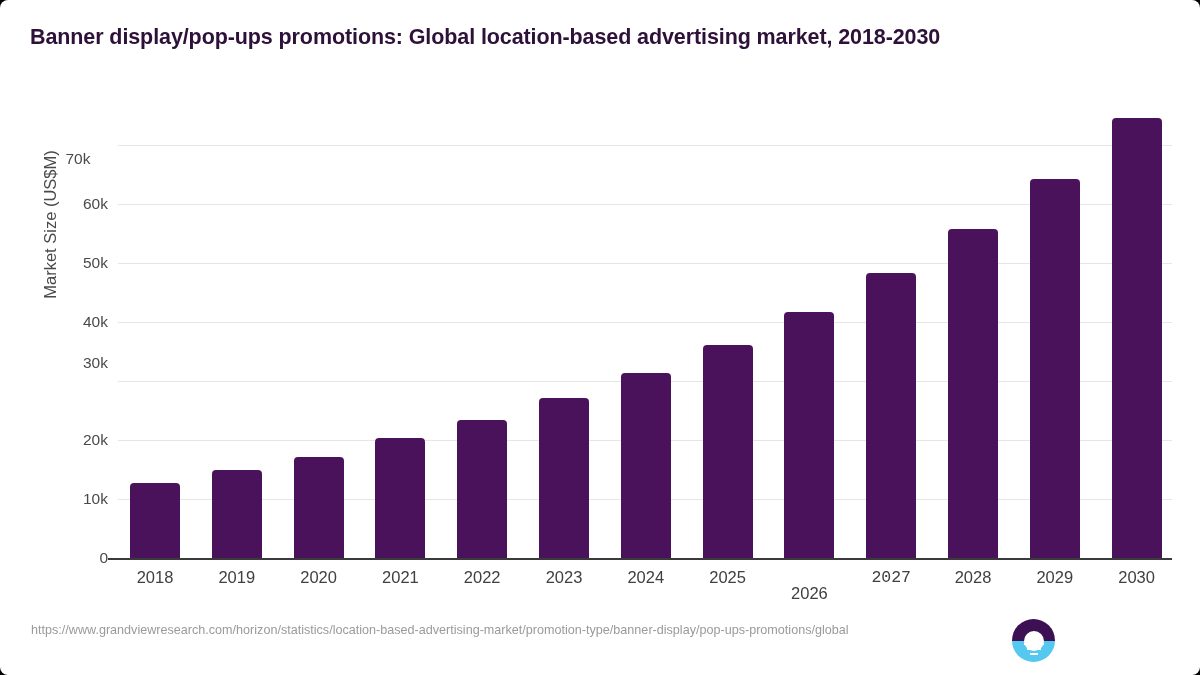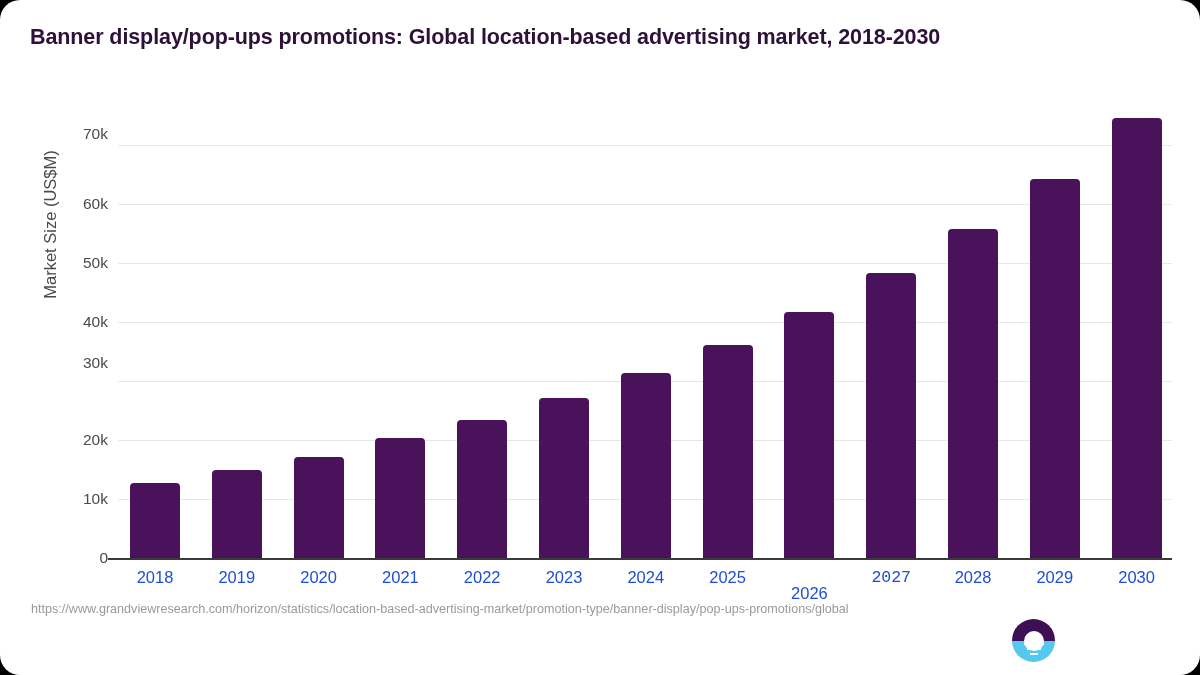"Banner display/pop-ups promotions:" .card { border-radius: 20px -> 8px }
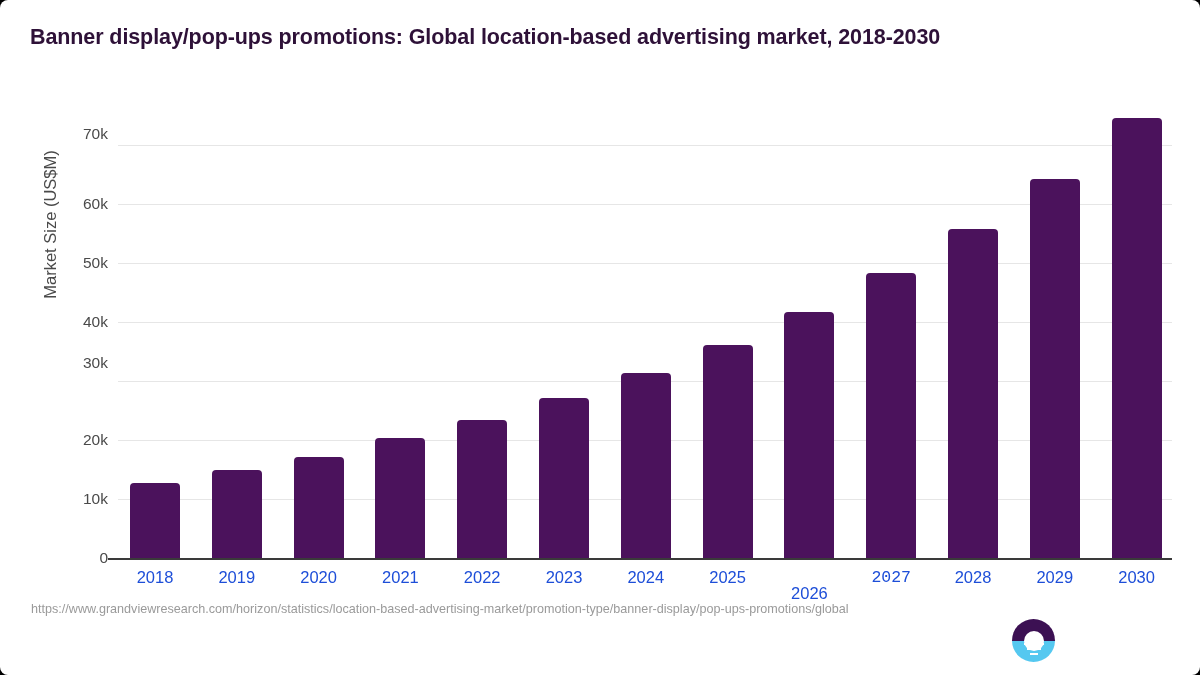"70k" div.ytick { text-align: none -> center; top: 134px -> 159px }
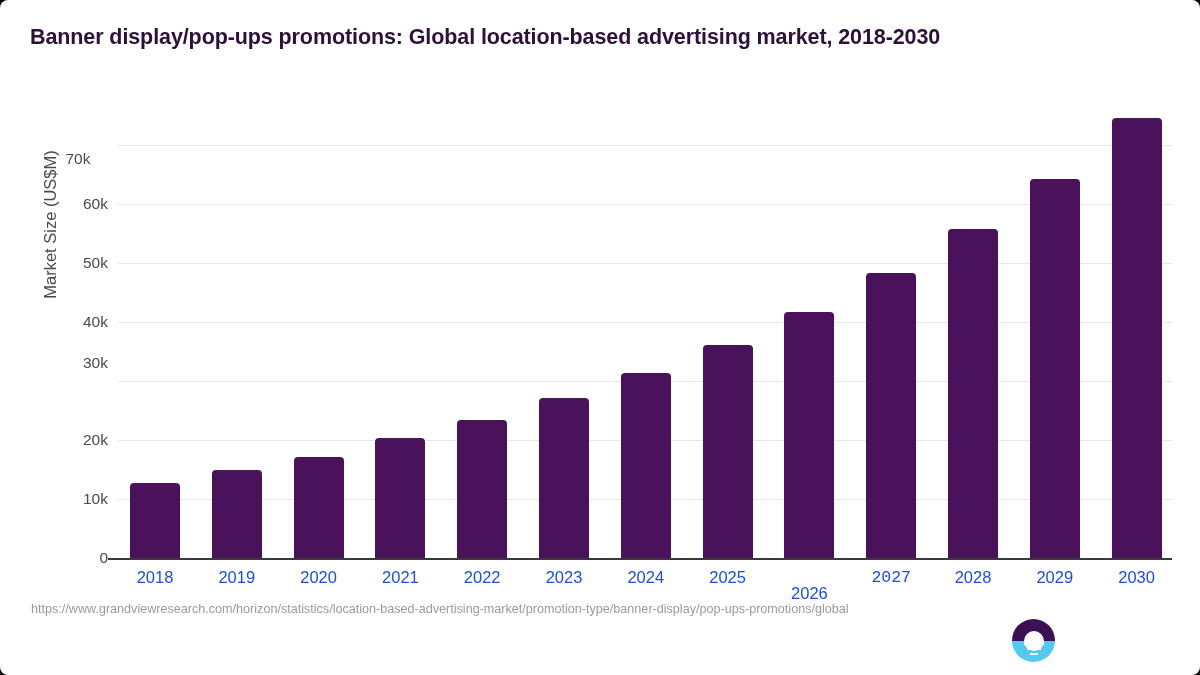"2018" .xtick { color: #1d4ed8 -> #404040 }
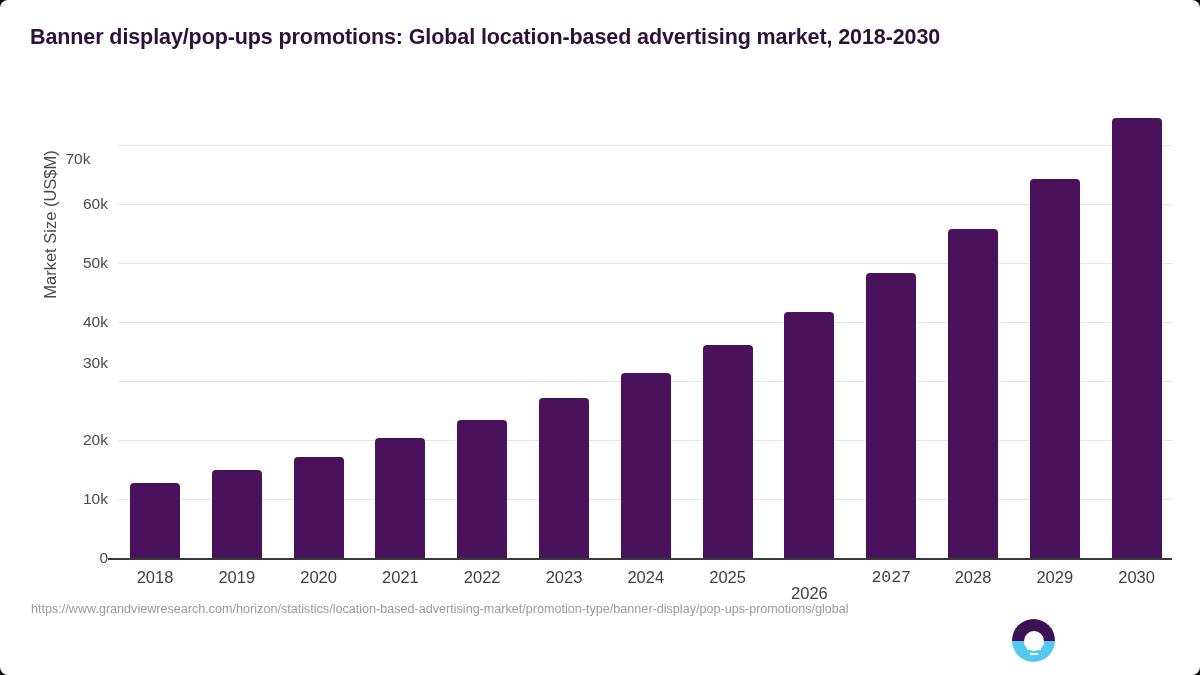"https://www.grandviewresearch.com/horizo" .footer-url { top: 600px -> 621px }
